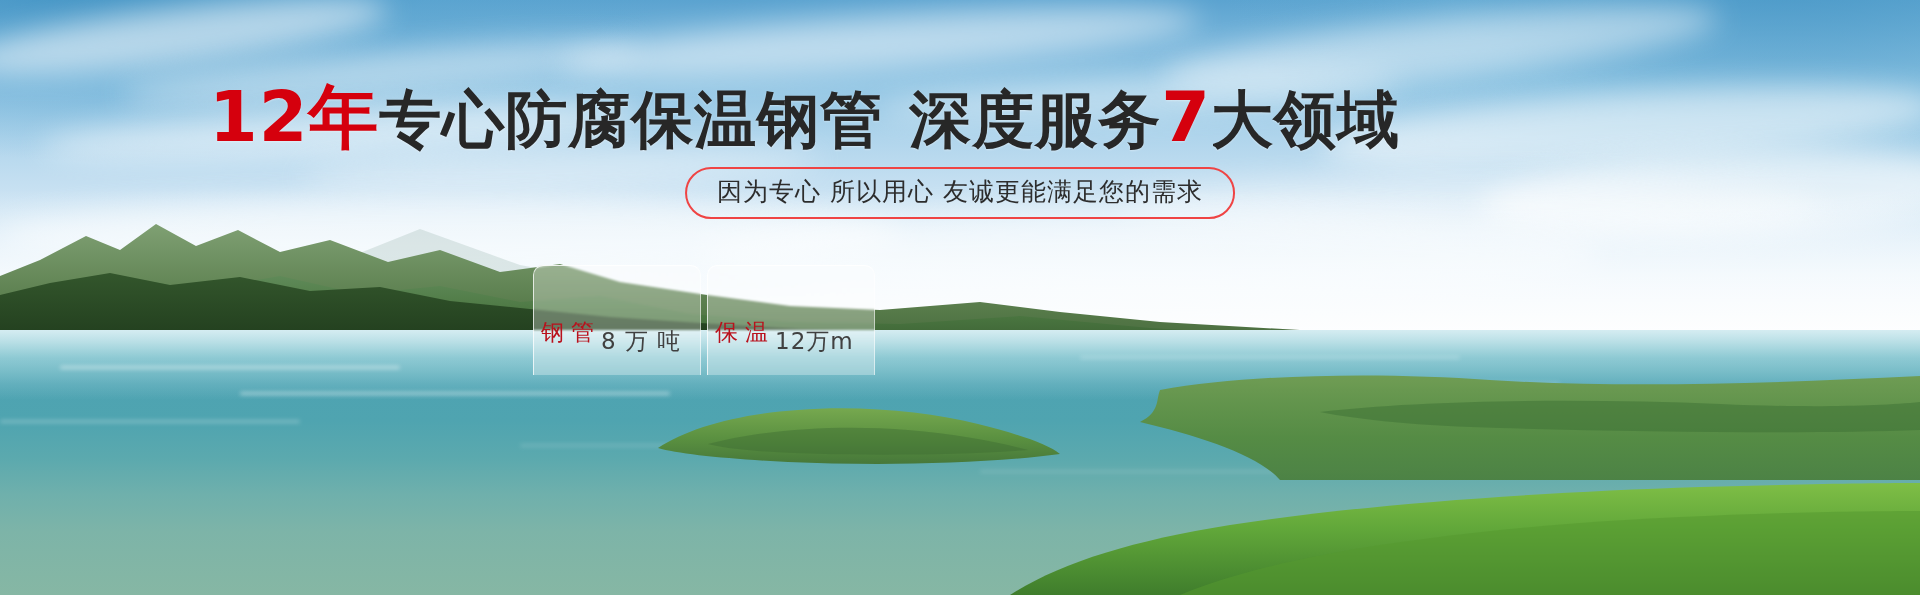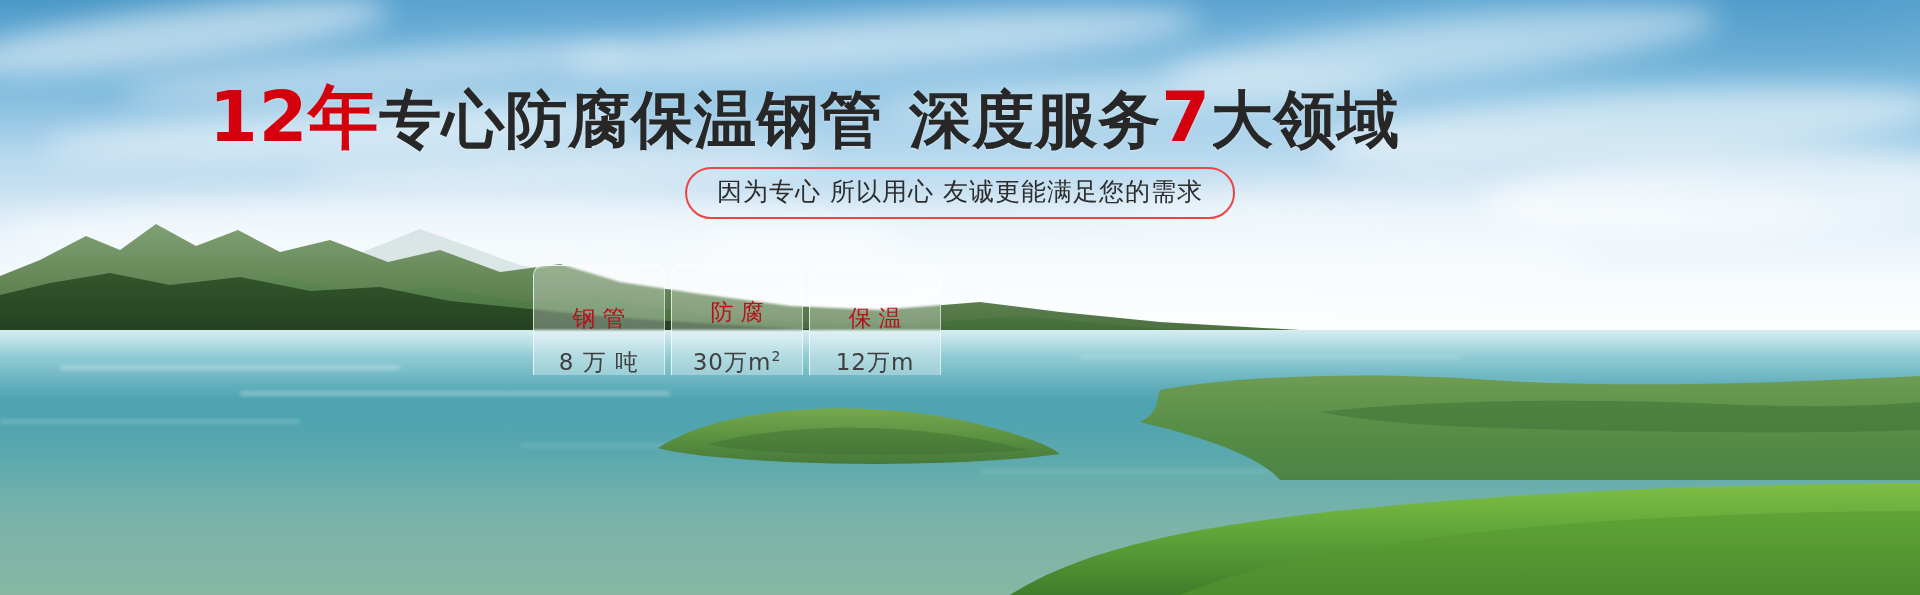"钢管" .card { flex-direction: column -> row; justify-content: flex-end -> flex-start; width: 132px -> 168px }
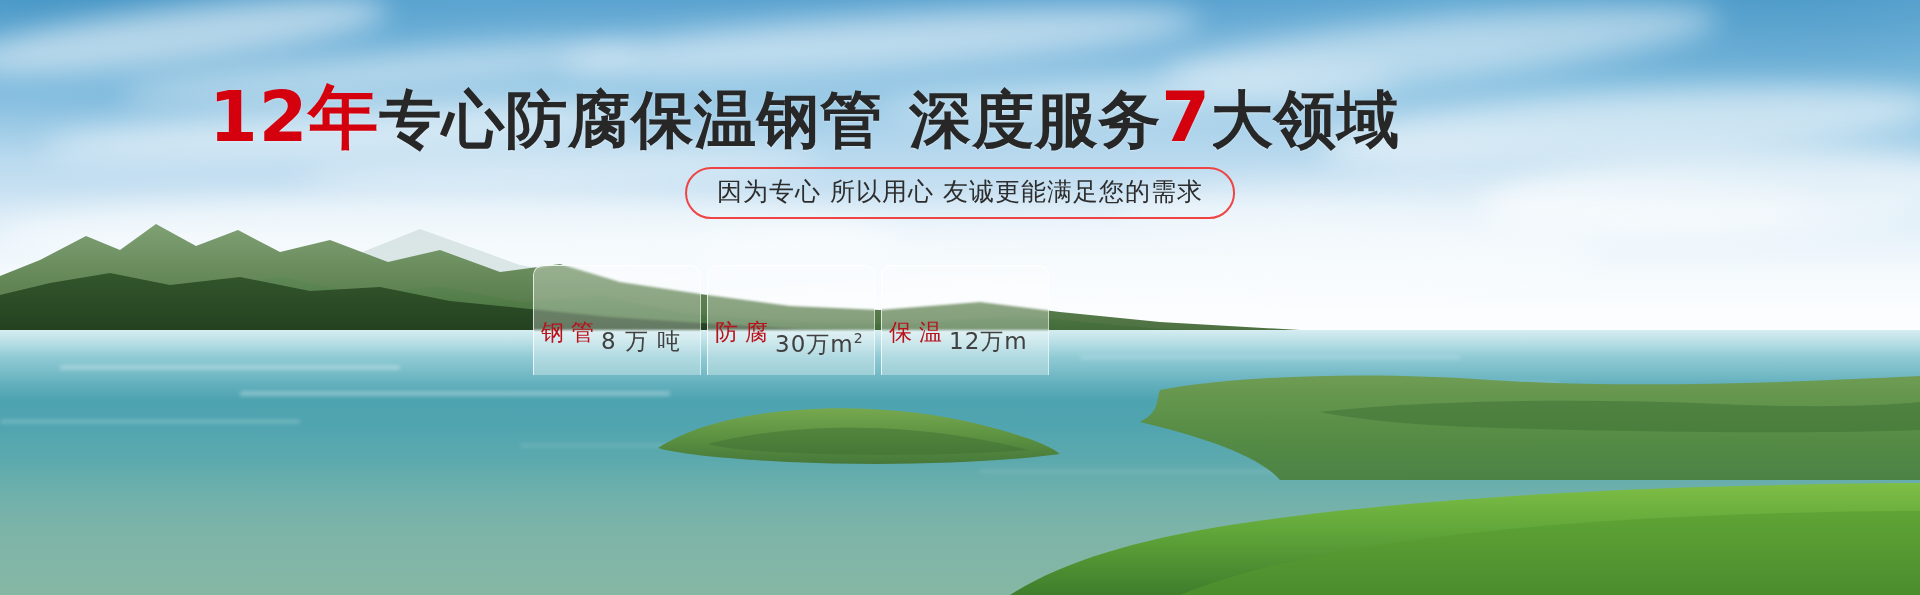"防腐" div.card { html: <div> <div>防腐</div> <div> <span>30万m</span><sup>2</sup> </div> </div> -> none }
